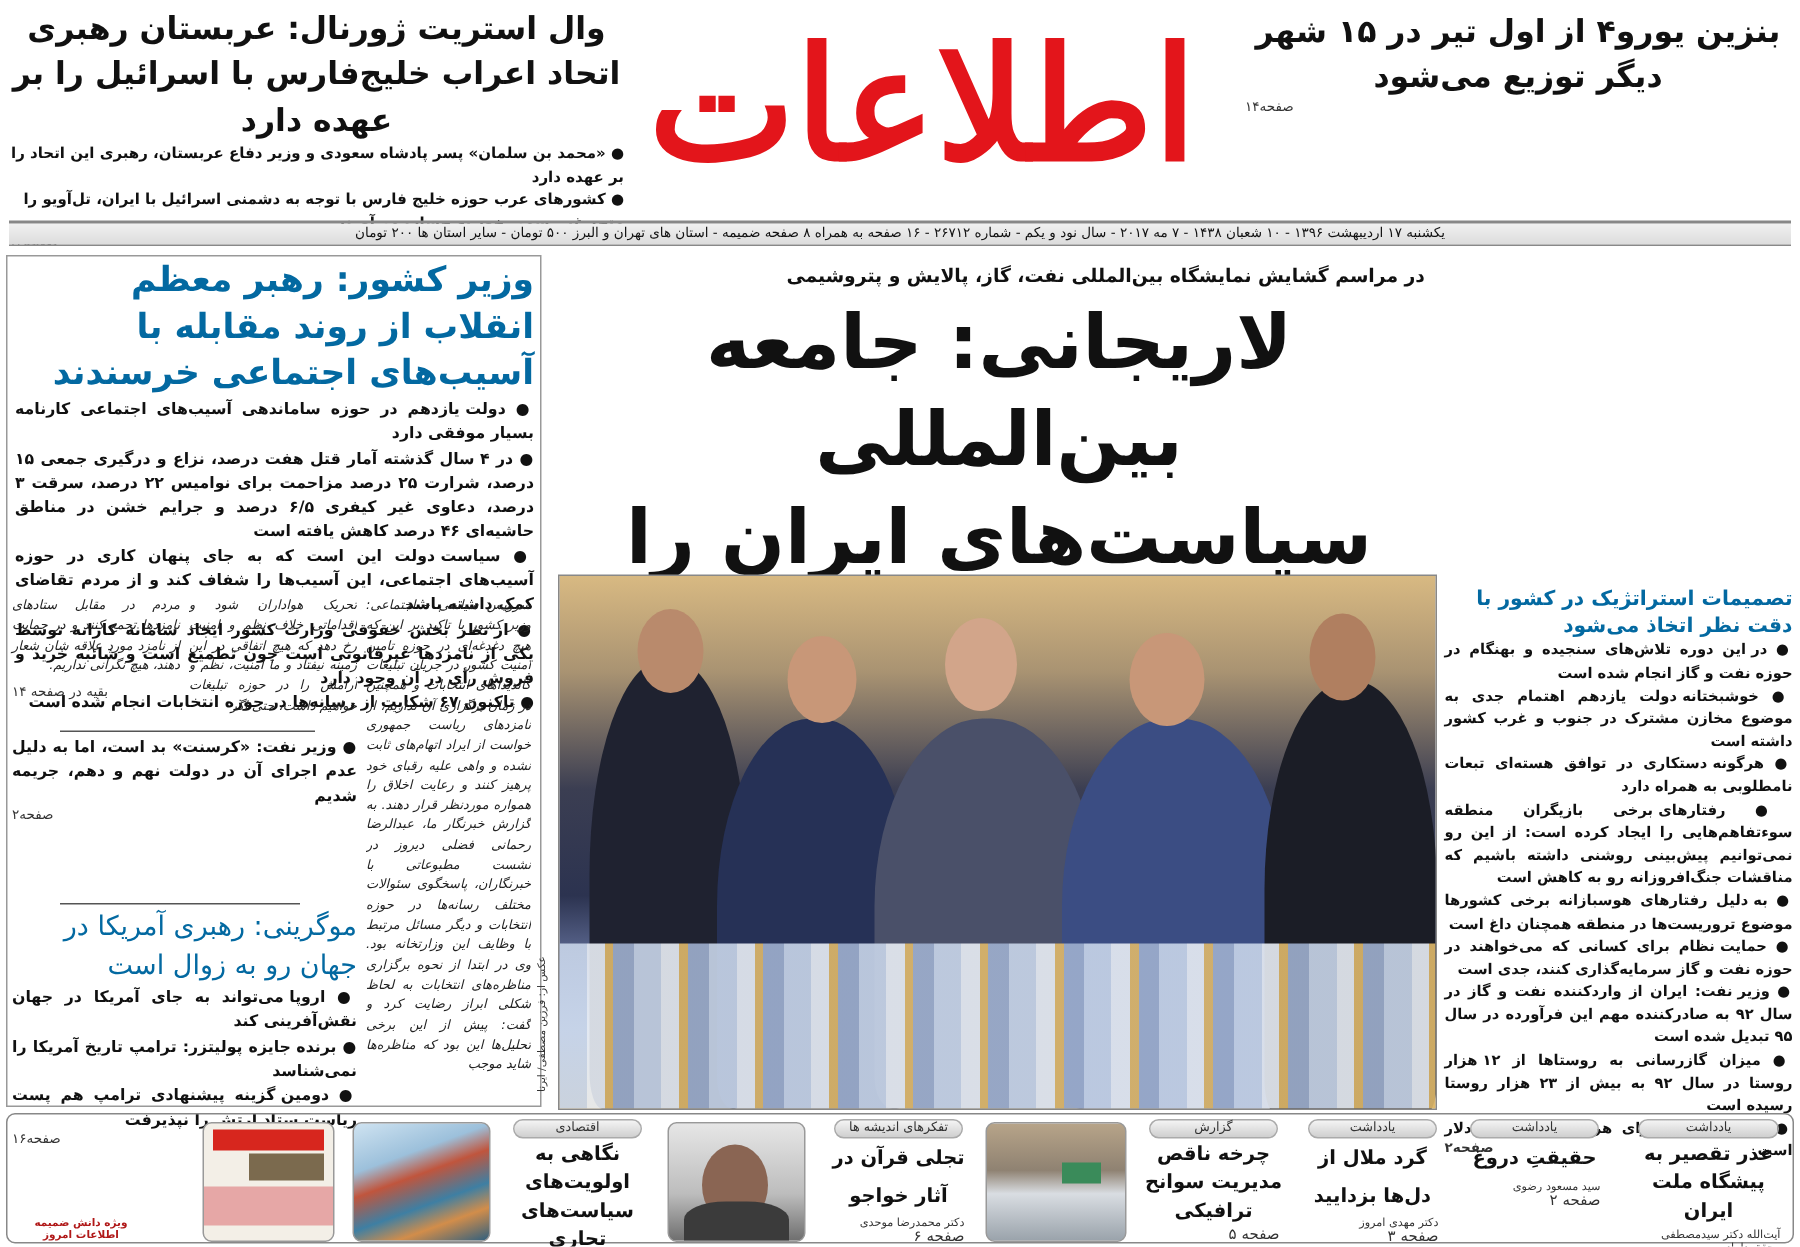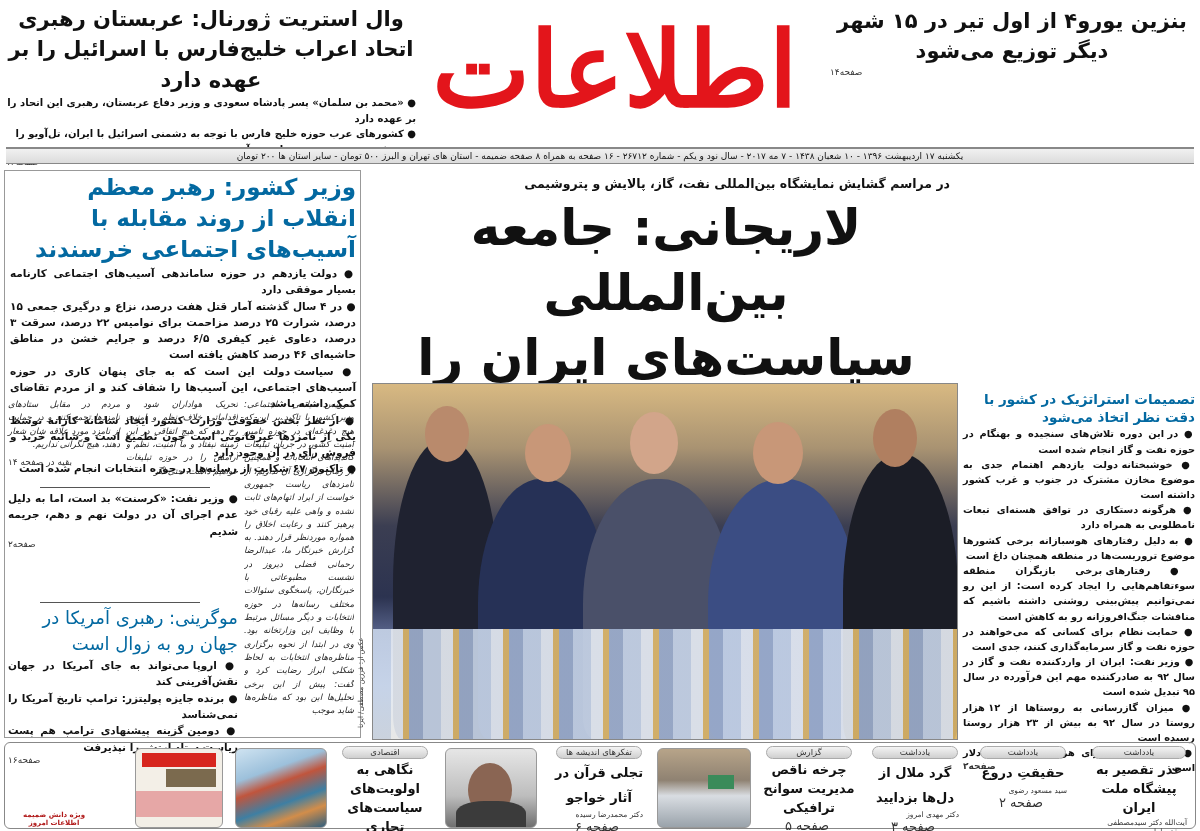"● به دلیل رفتارهای هوسبازانه" div.bullet-text { order: before "● رفتارهای برخی بازیگران منطقه" -> after "● رفتارهای برخی بازیگران منطقه" }
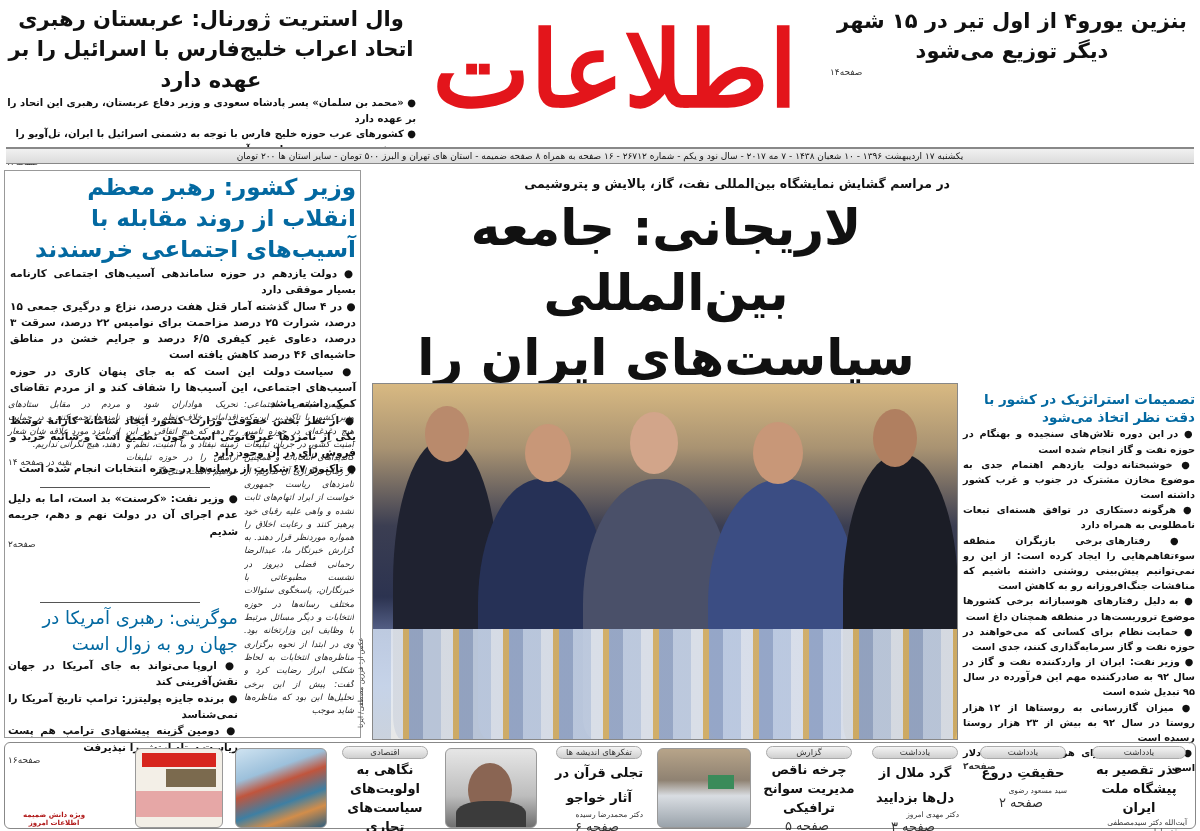"صفحه ۲" .teaser .t-page { font-size: 13px -> 10px; text-align: center -> right }
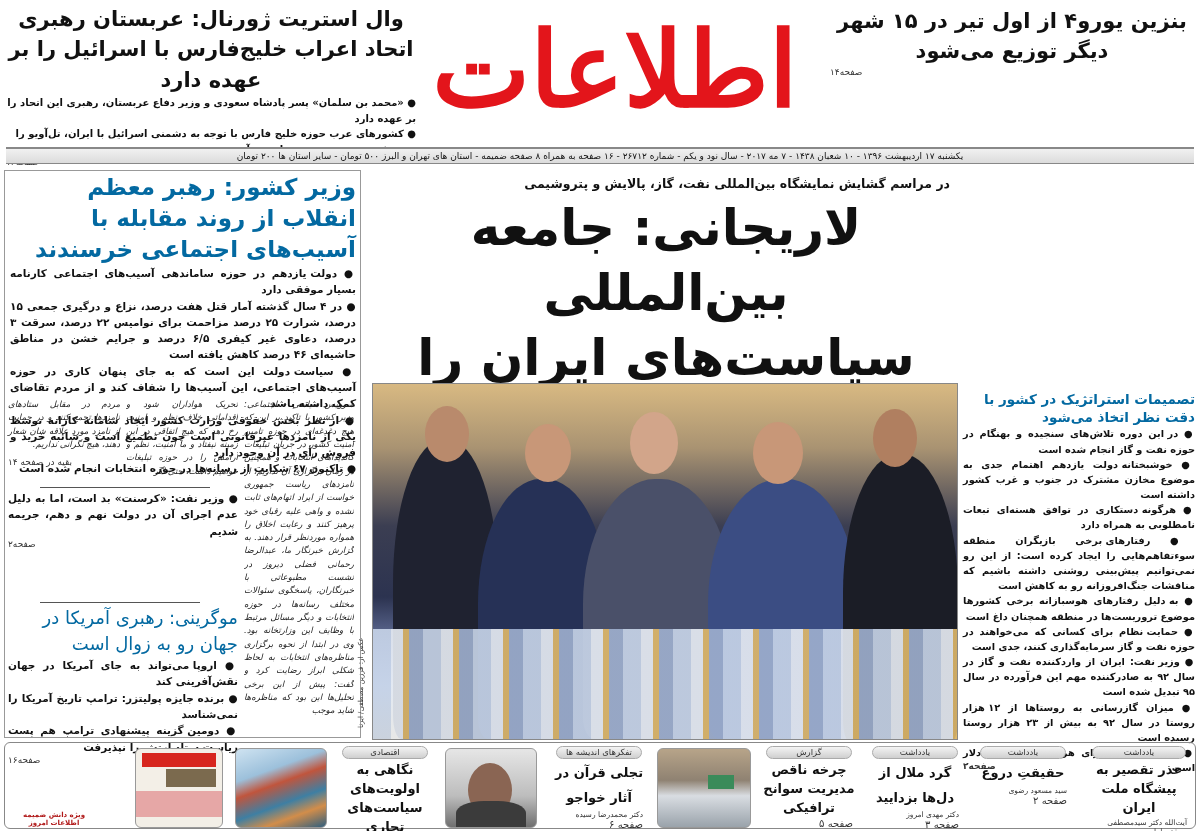"دکتر محمدرضا رسیده" div.t-author { text: رسیده -> موحدی }
